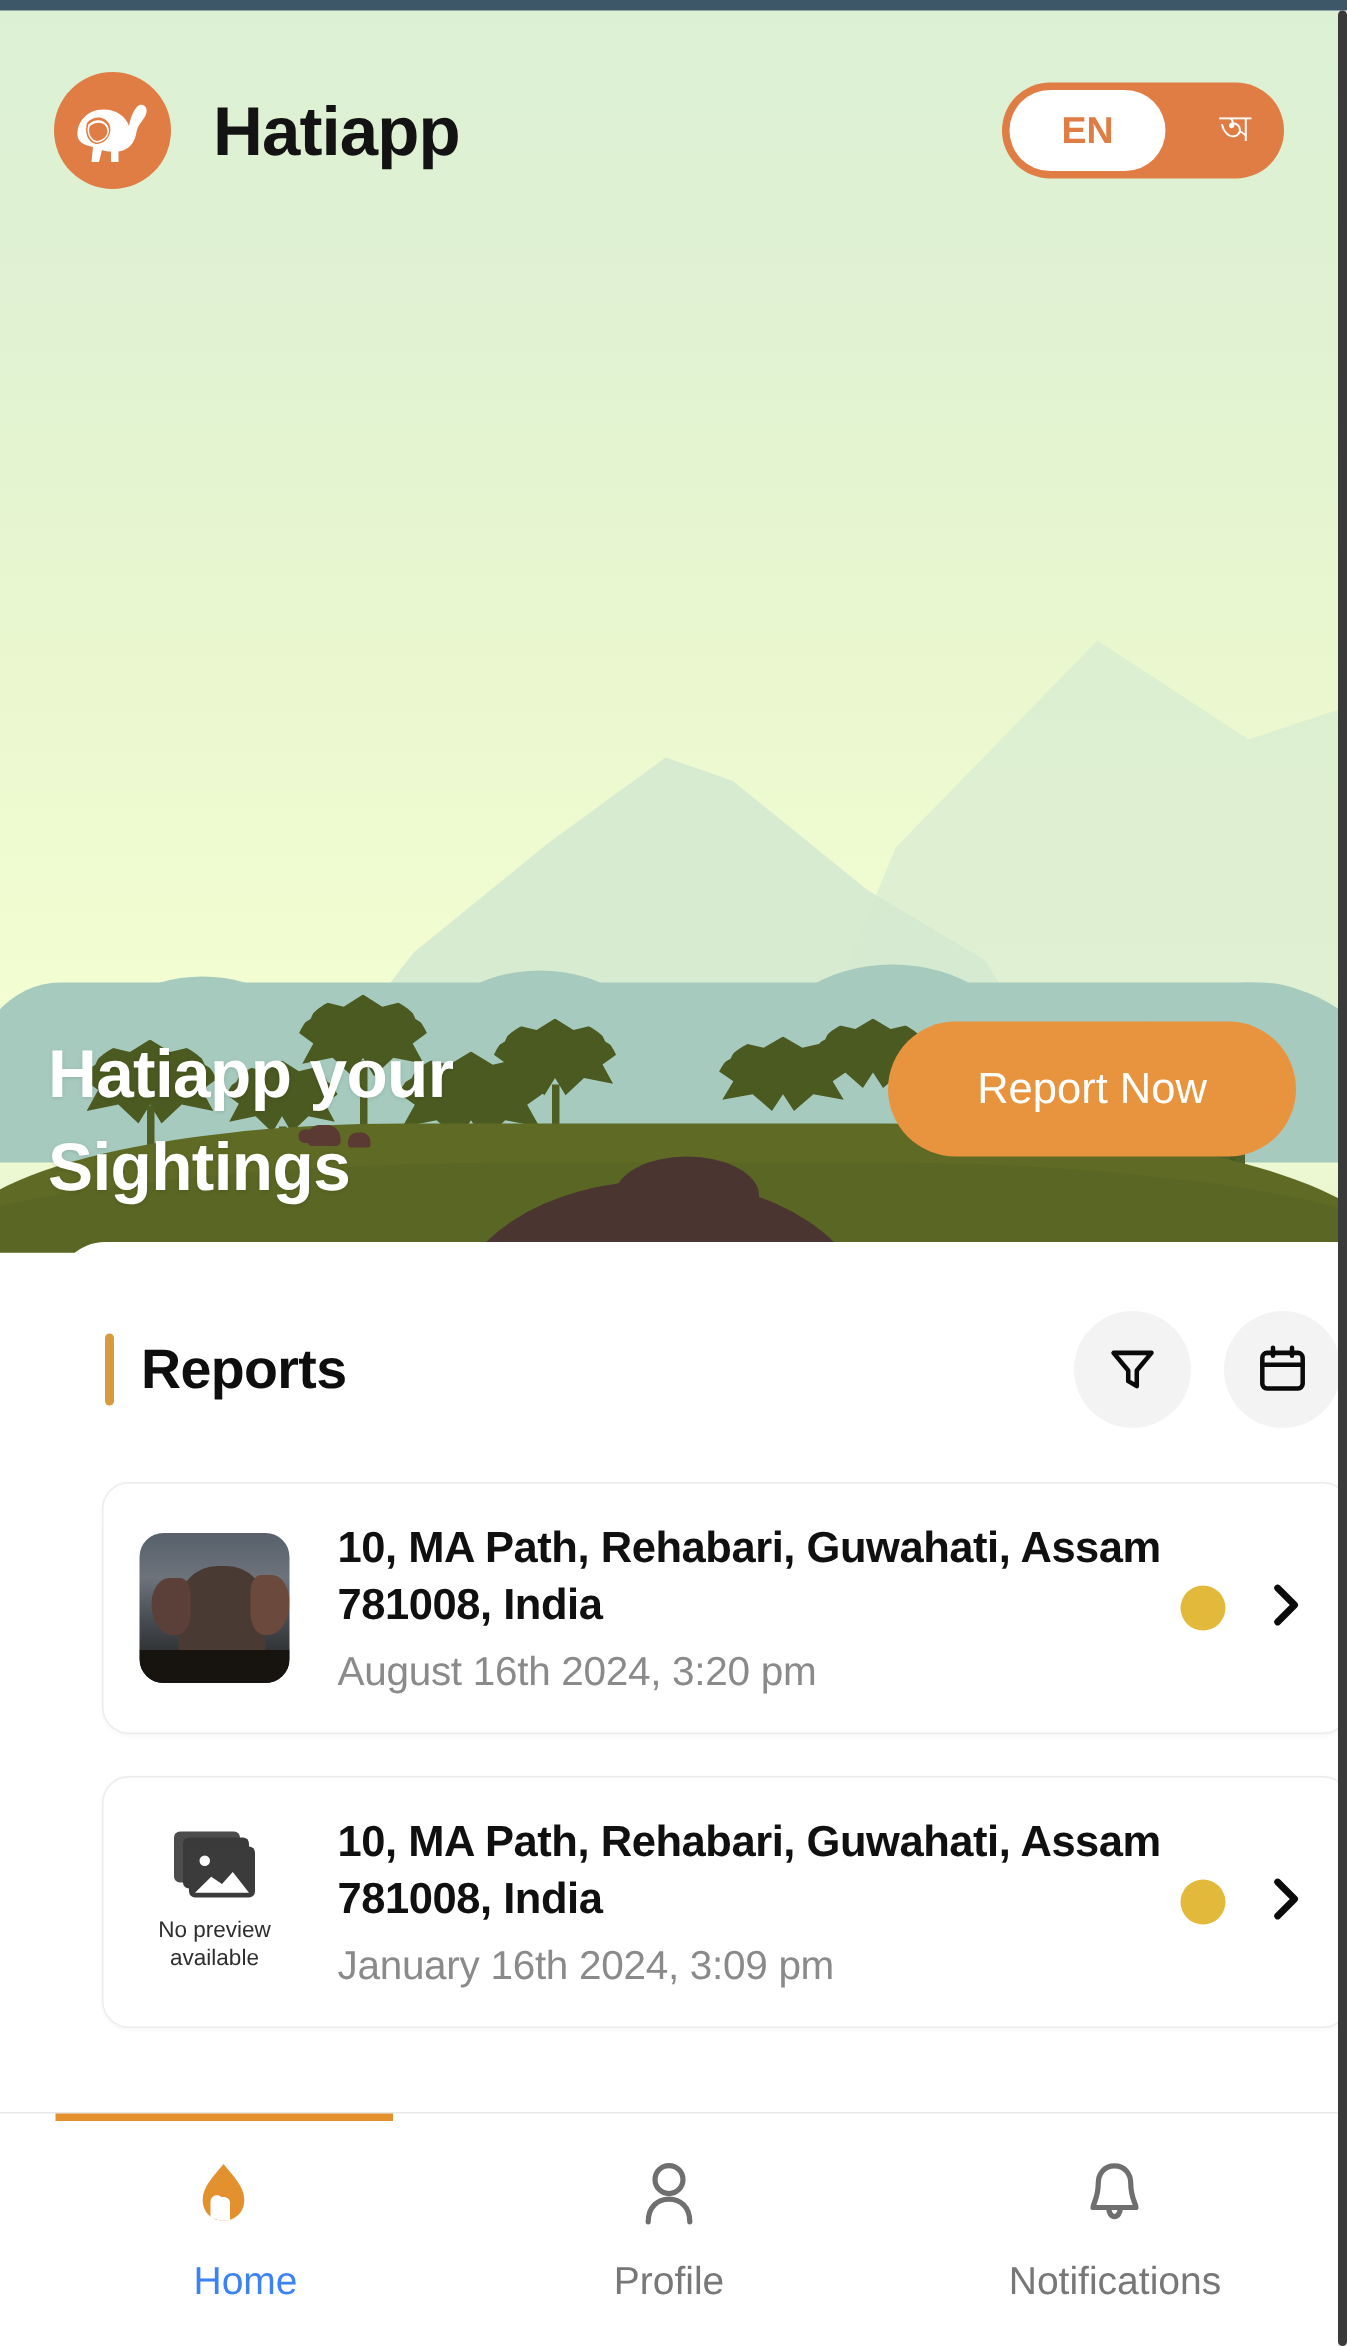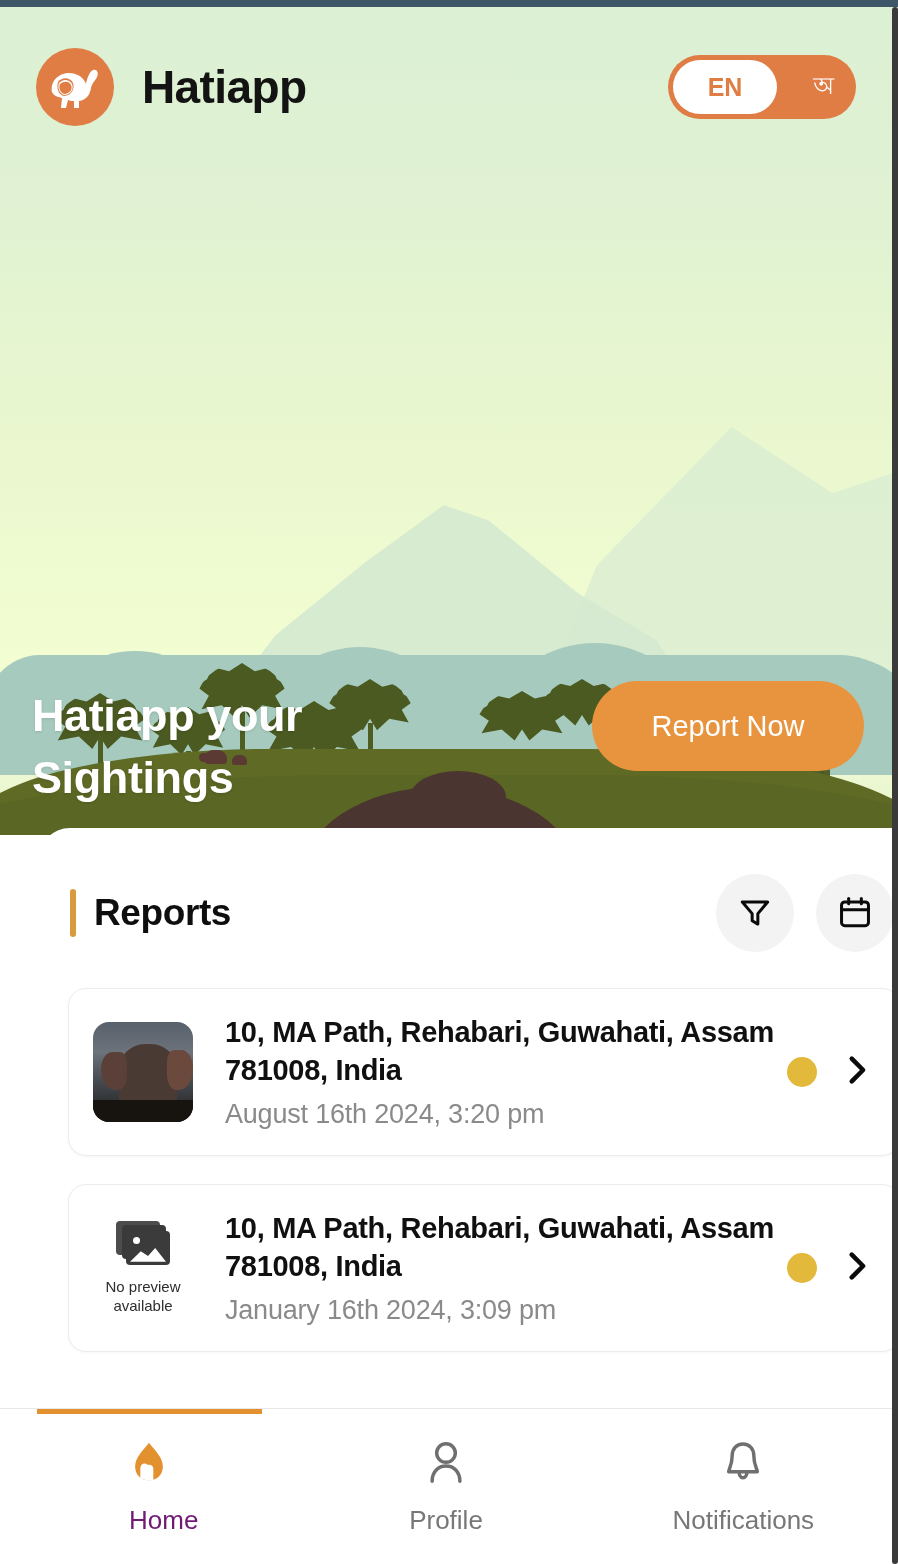"Home" .nav-item.active .nav-label { color: #701a75 -> #3b82f6 }
